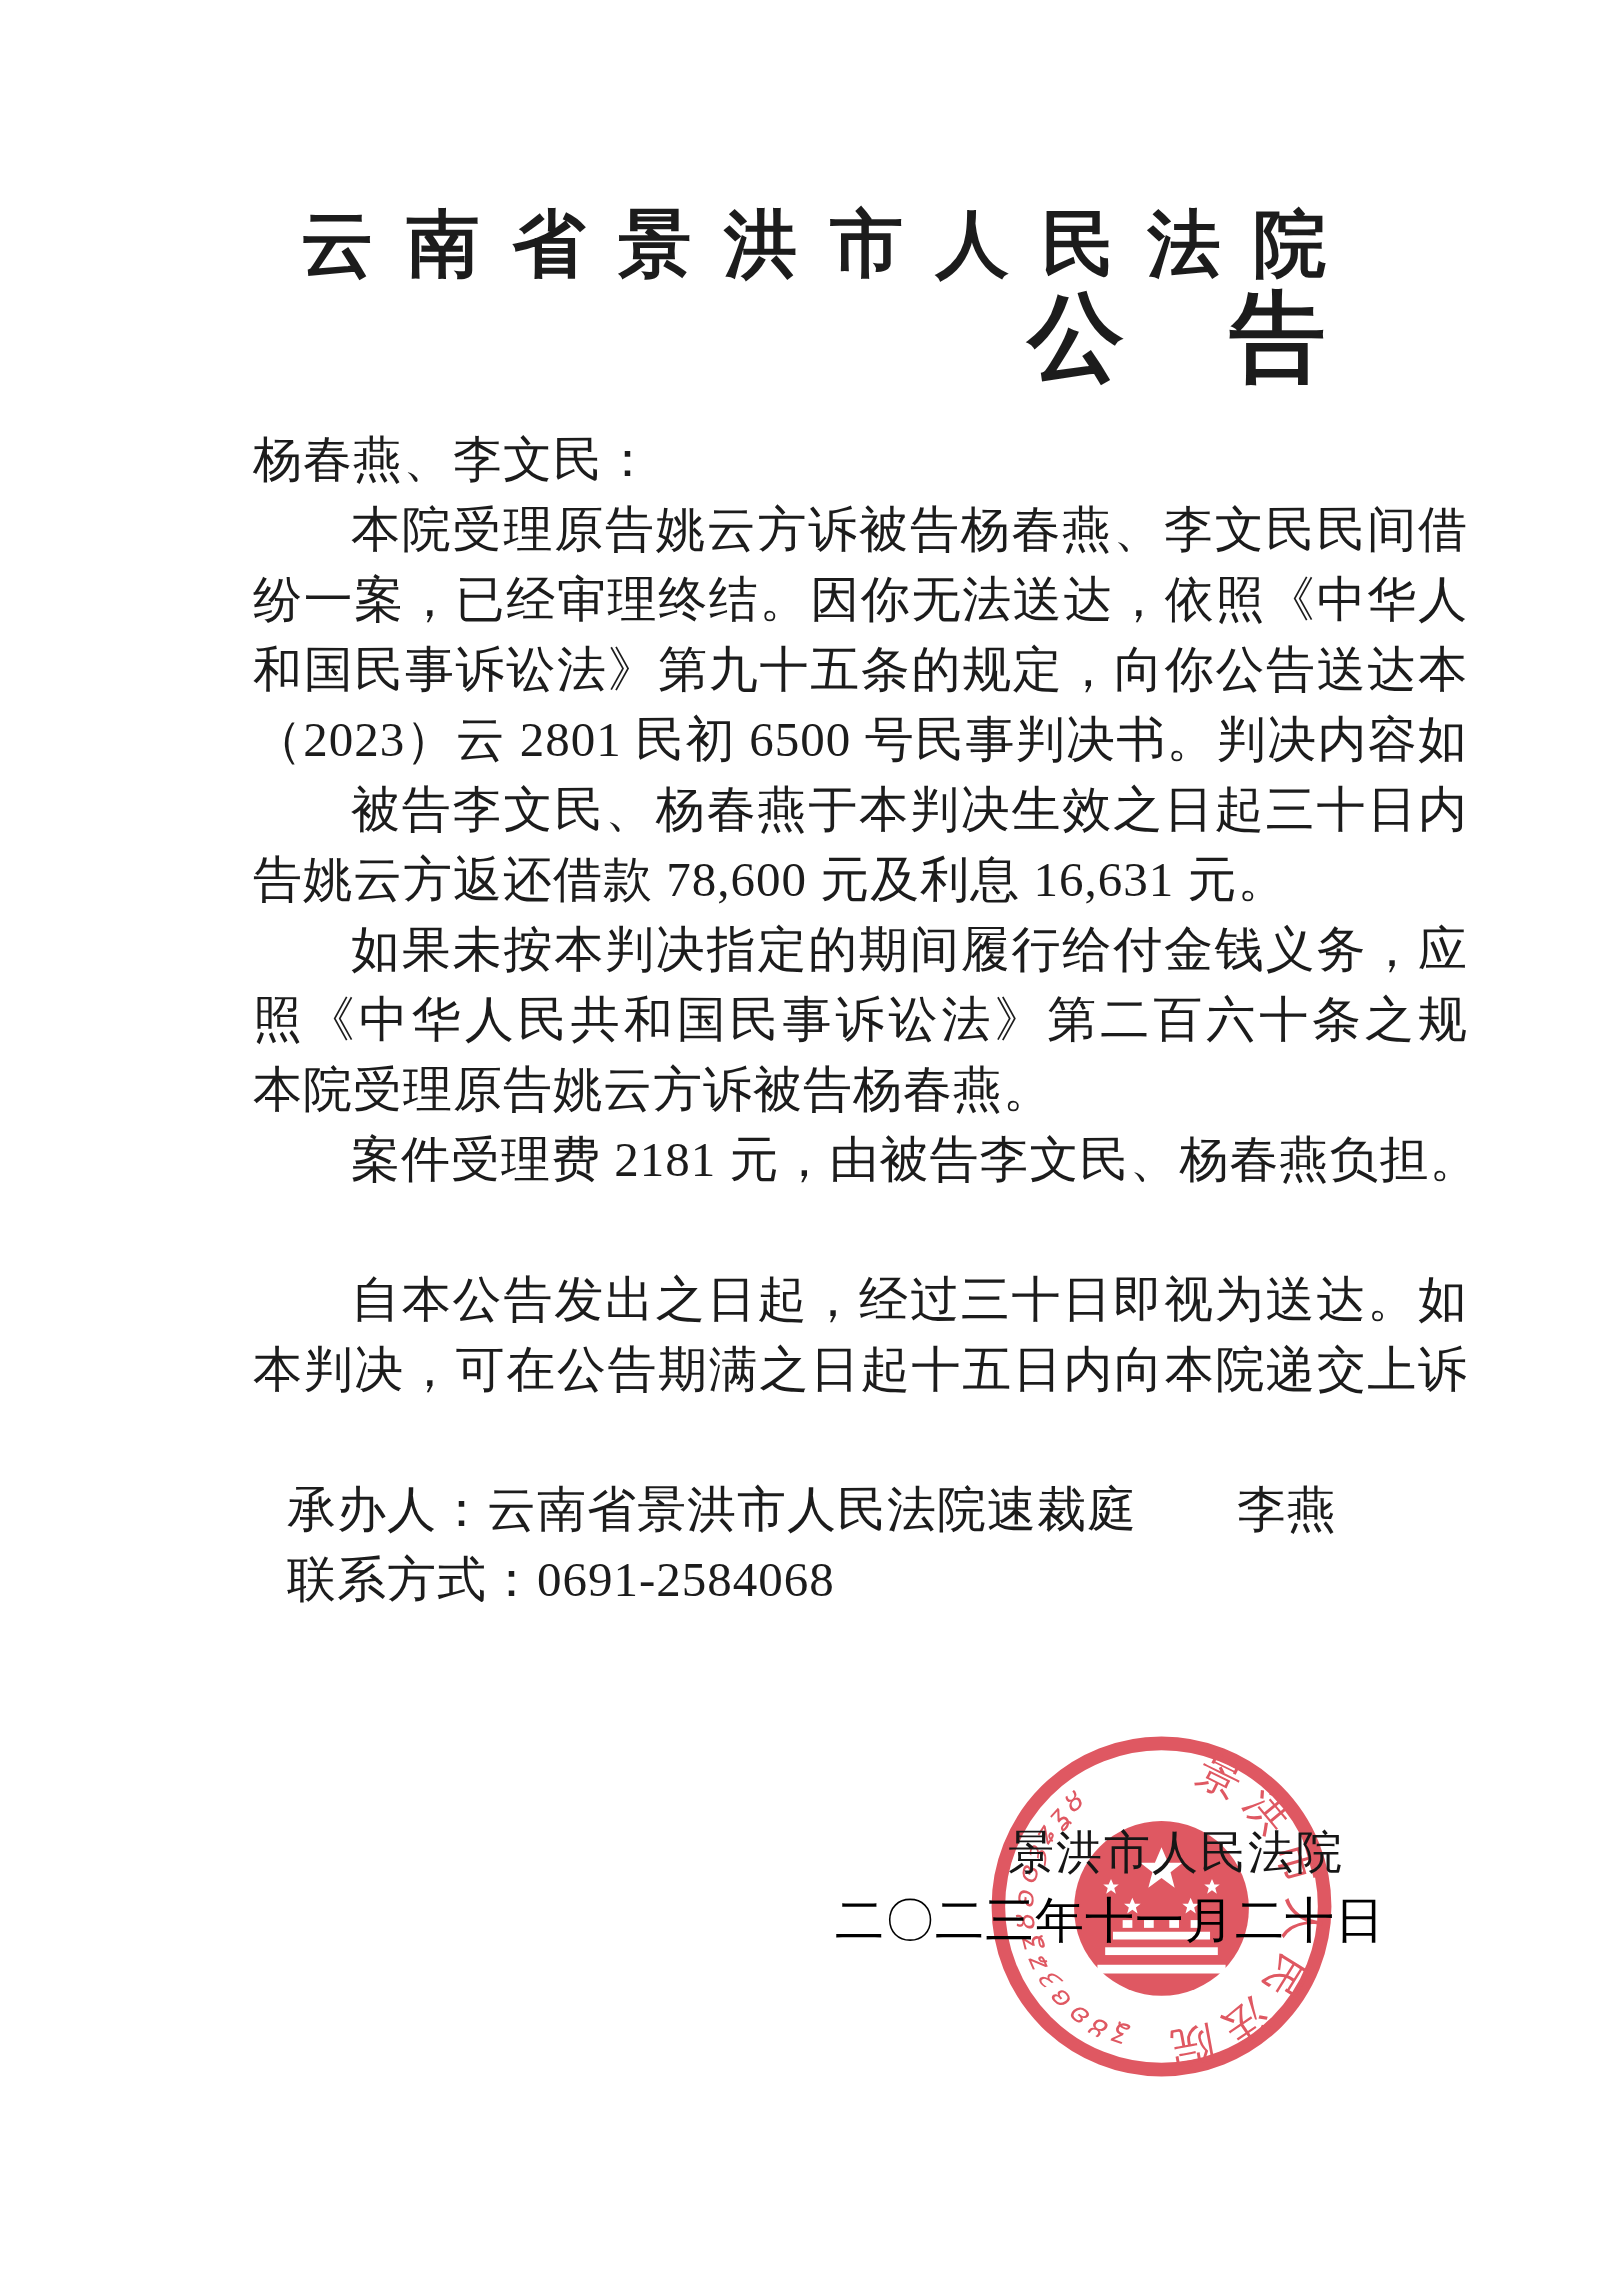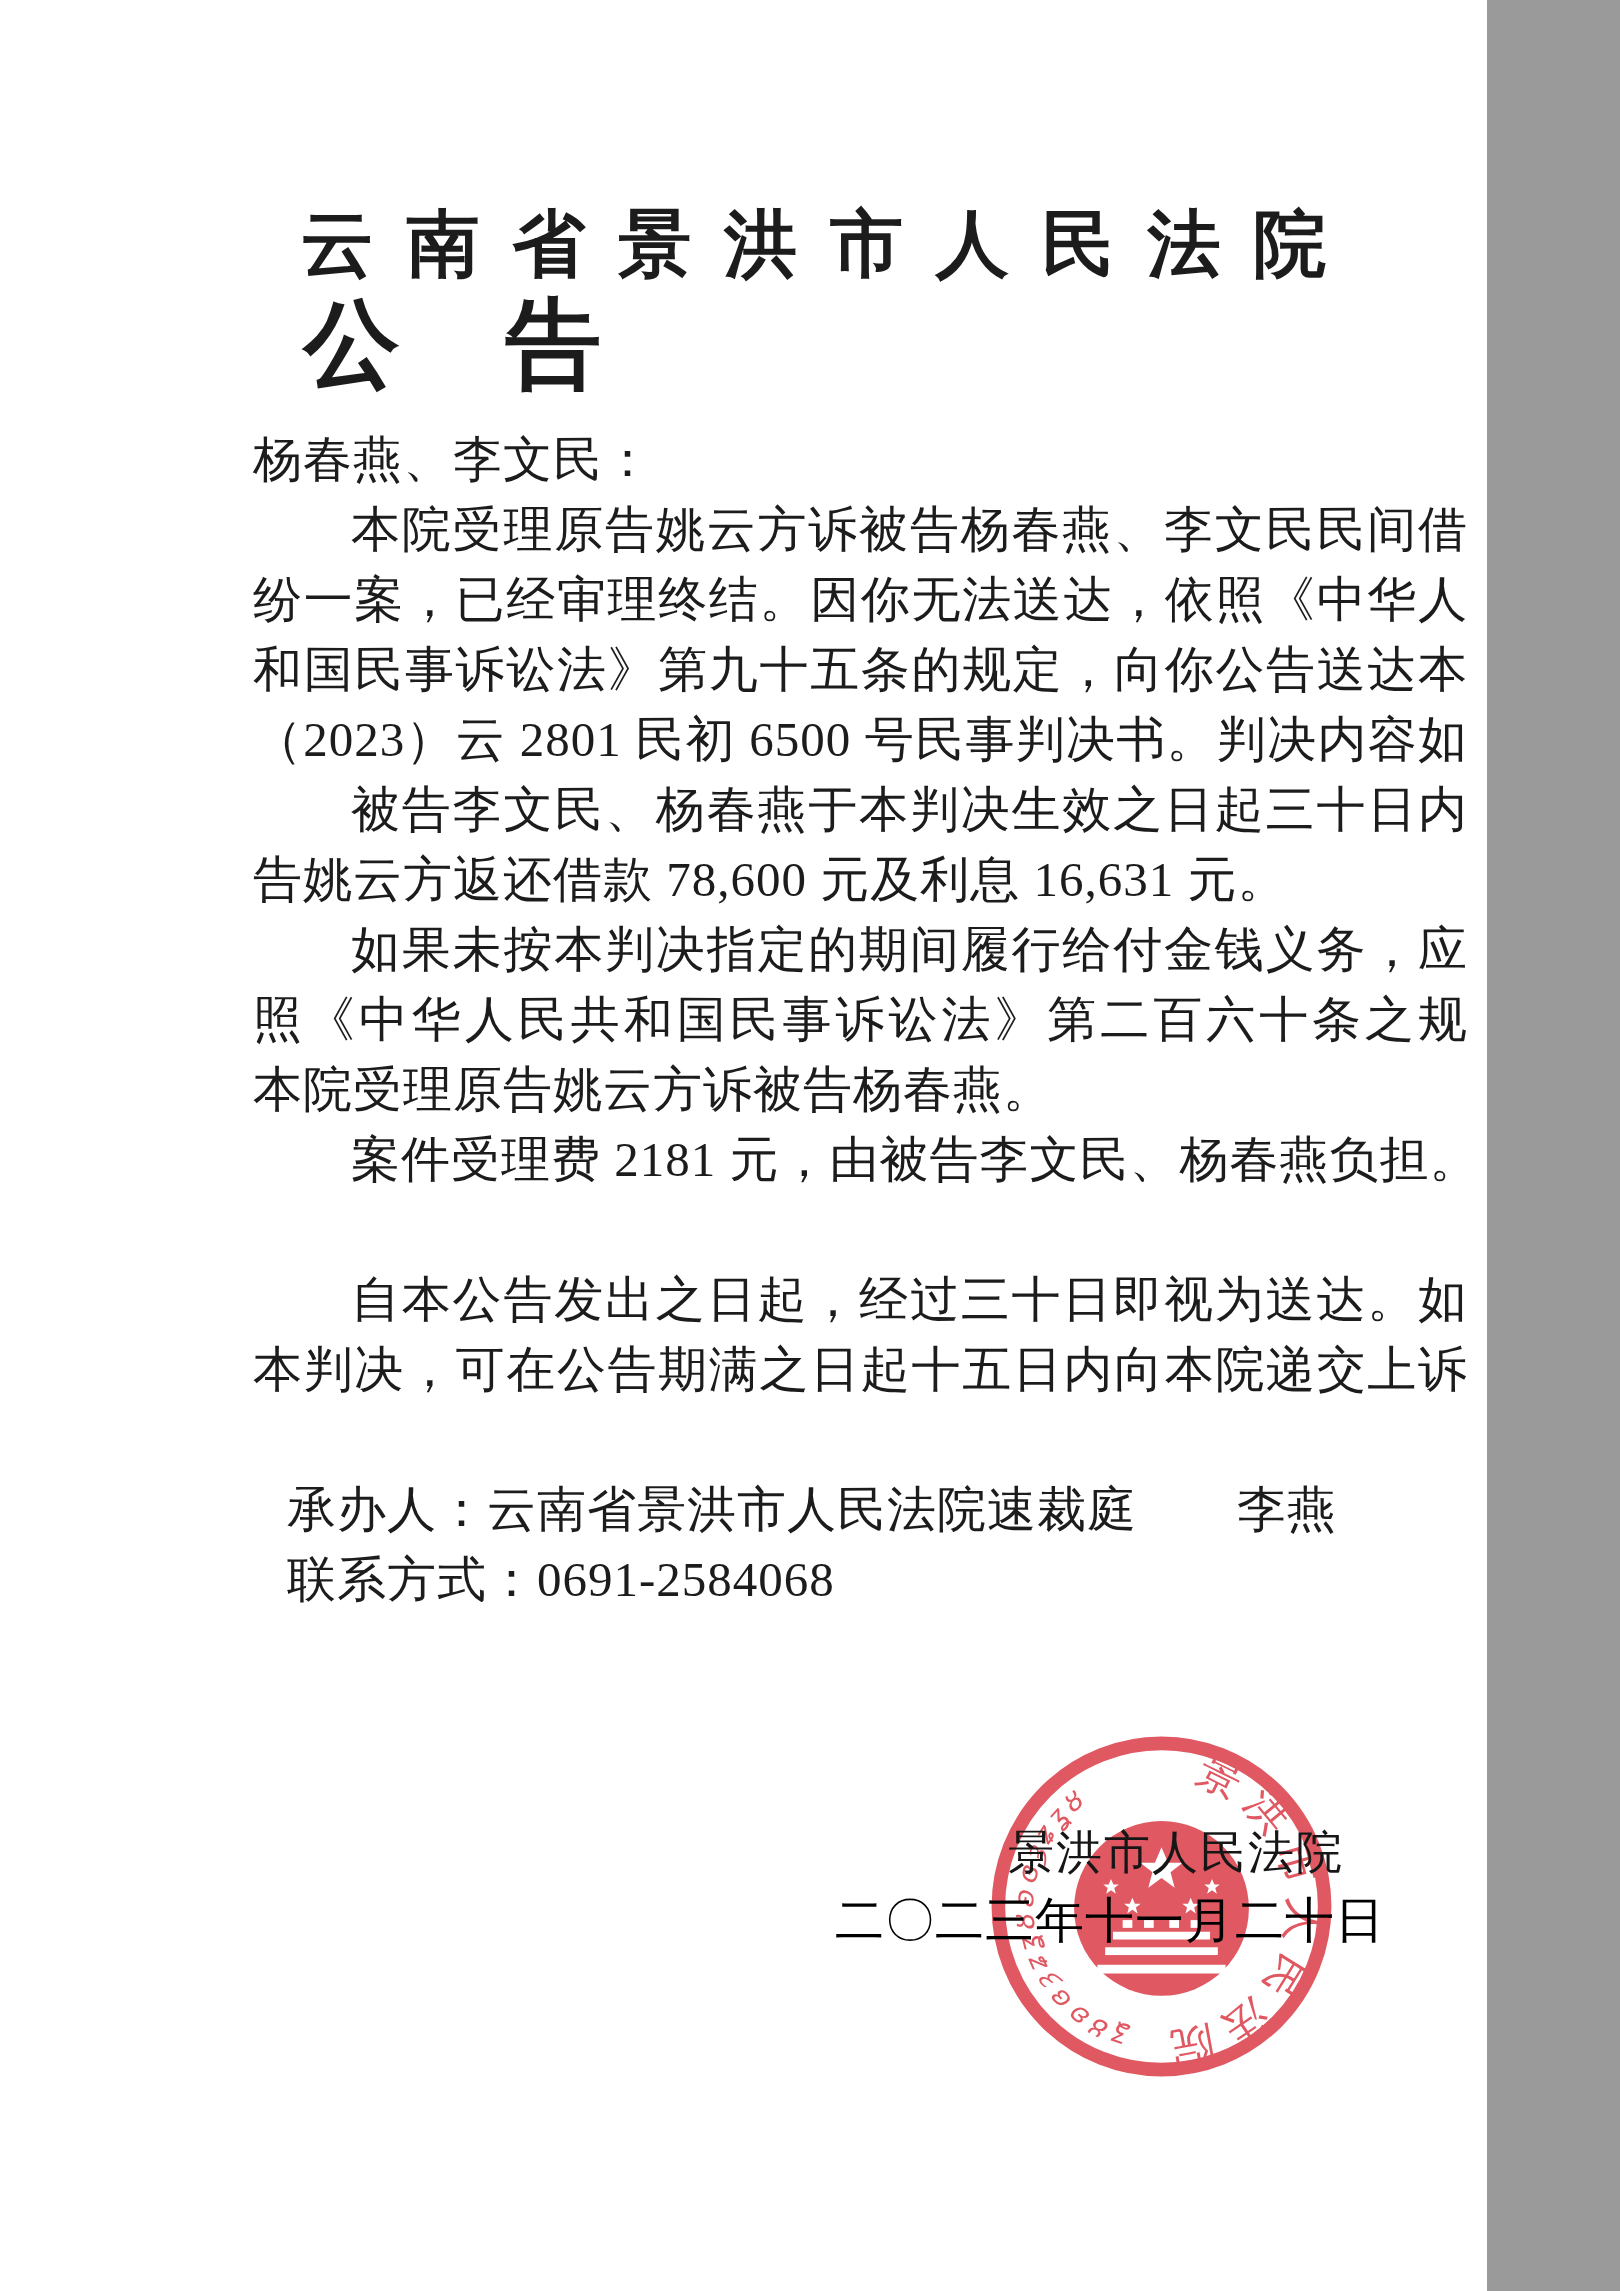"云南省景洪市人民法院" .page { width: 1487px -> 1620px }
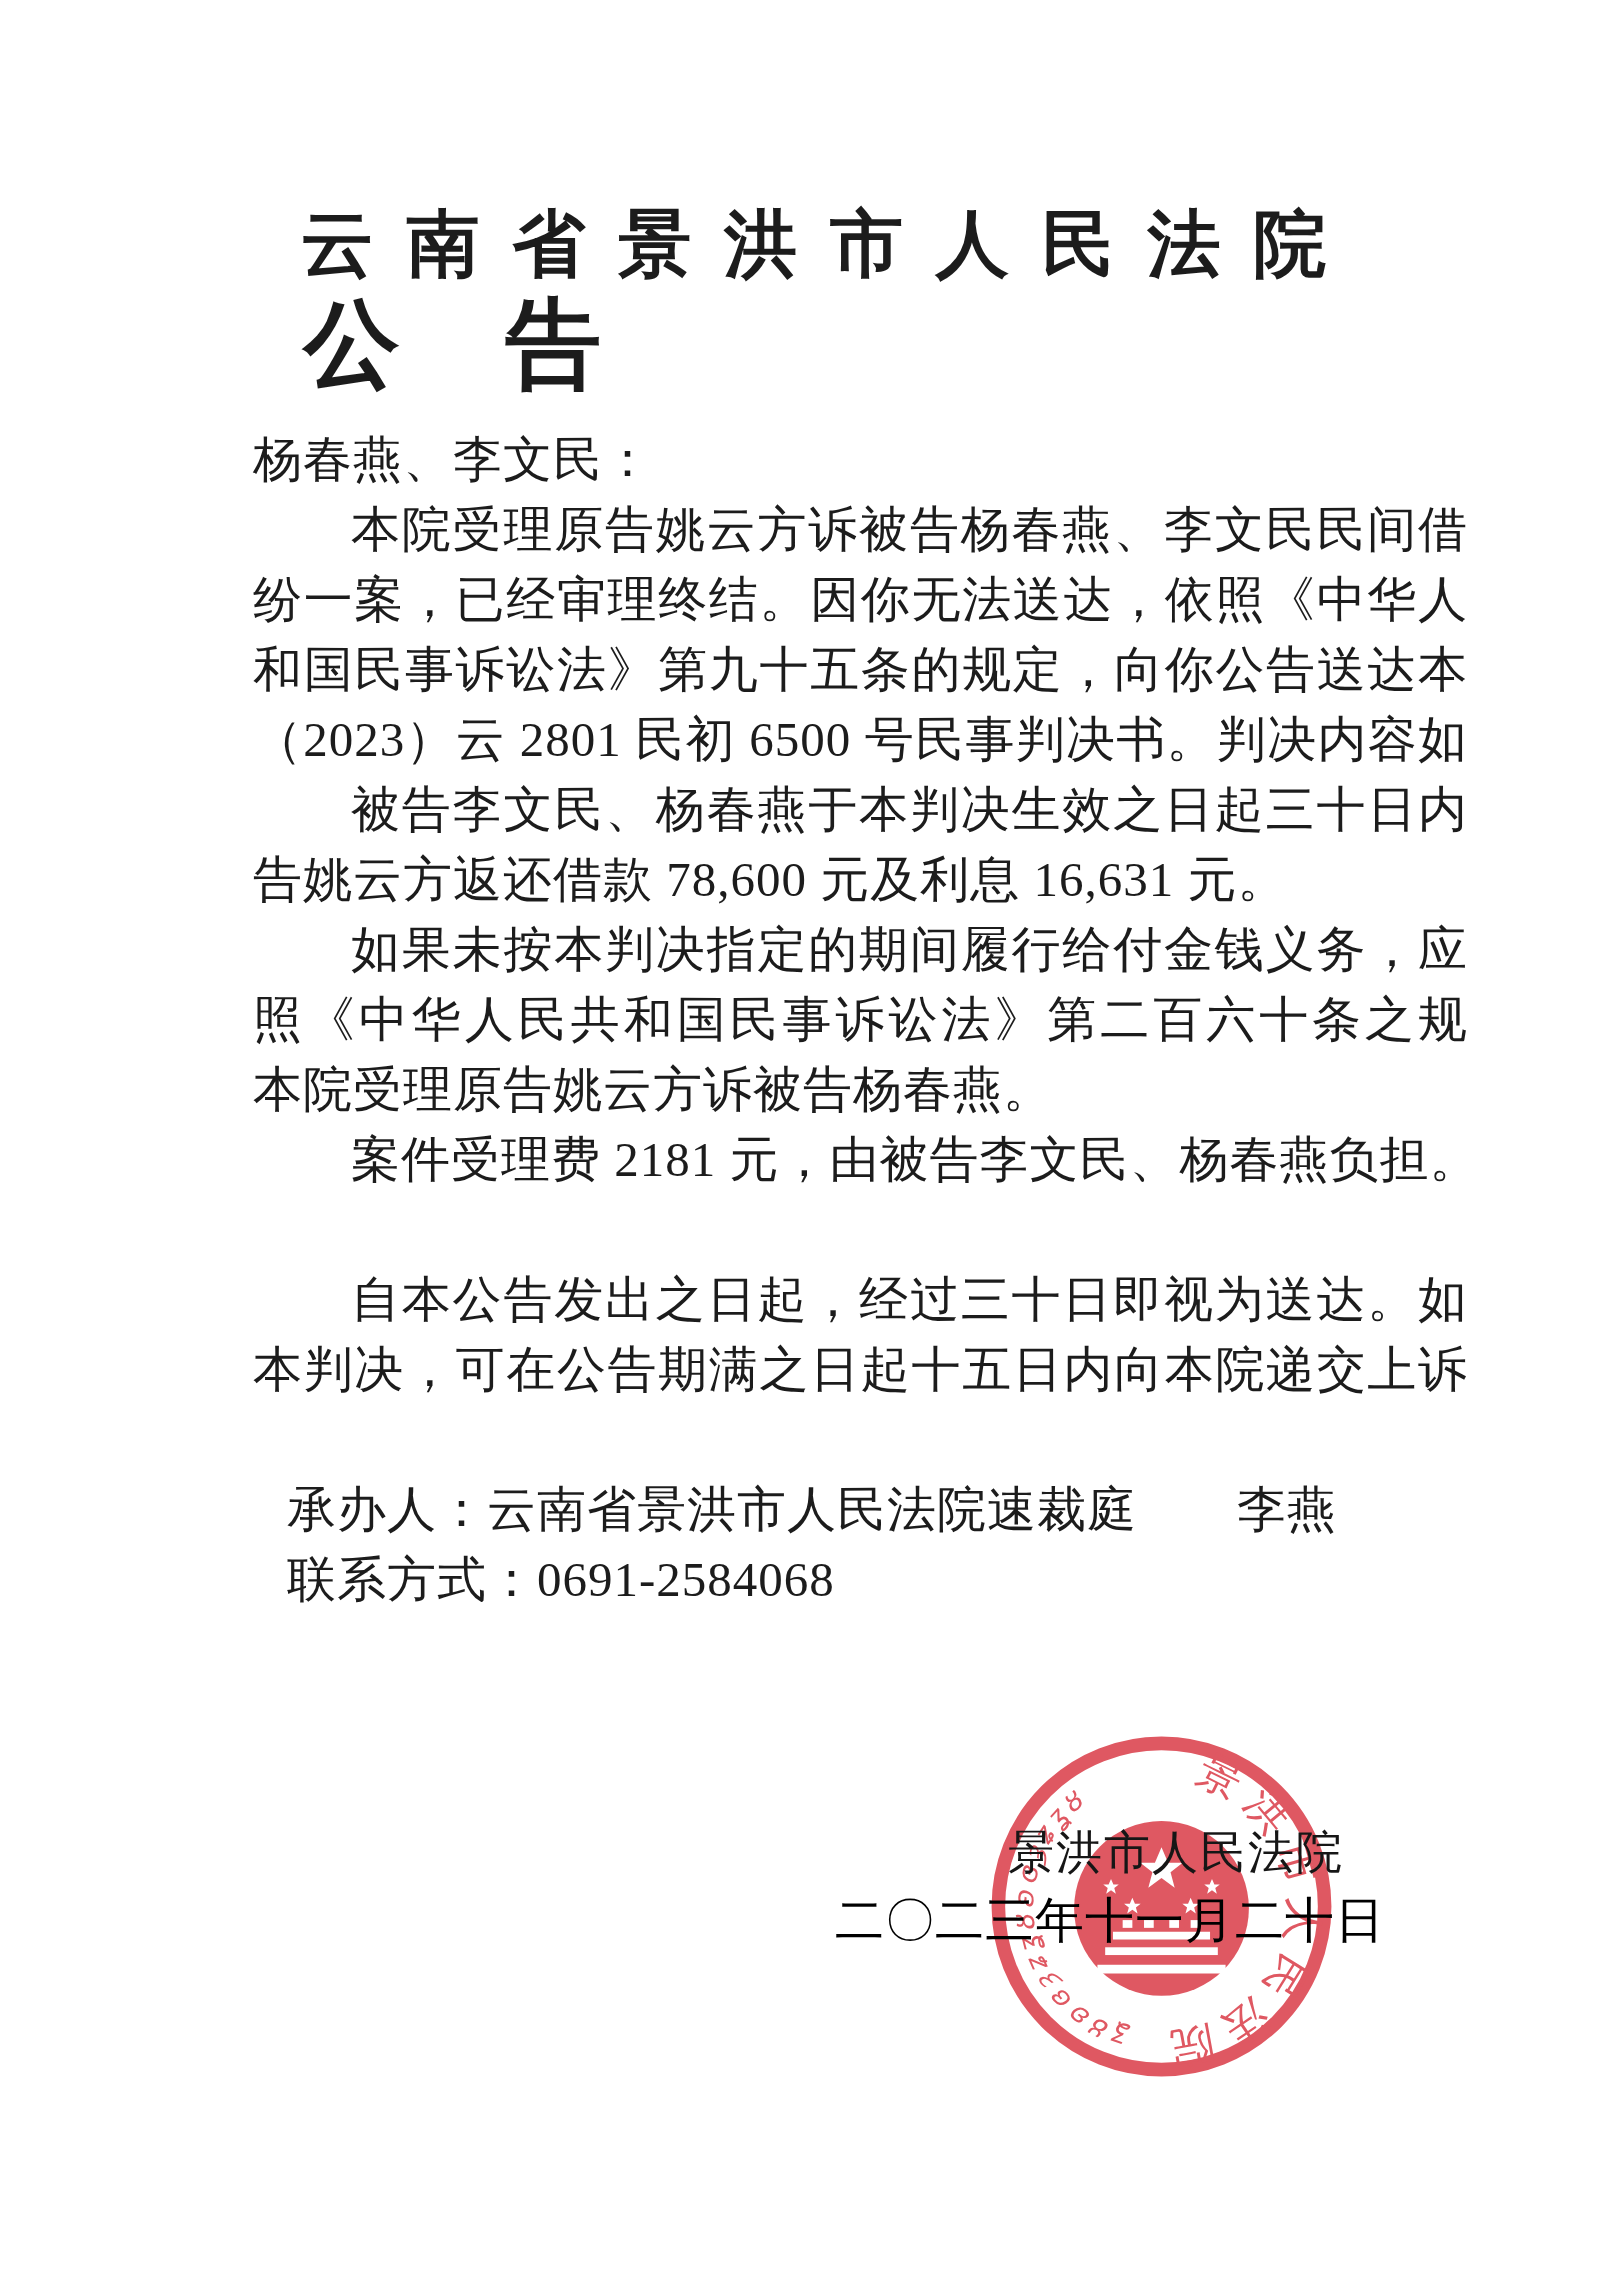"公告" .notice-title { font-family: Liberation Serif, serif -> Liberation Mono, monospace; left: 198px -> 216px; text-align: left -> right }
